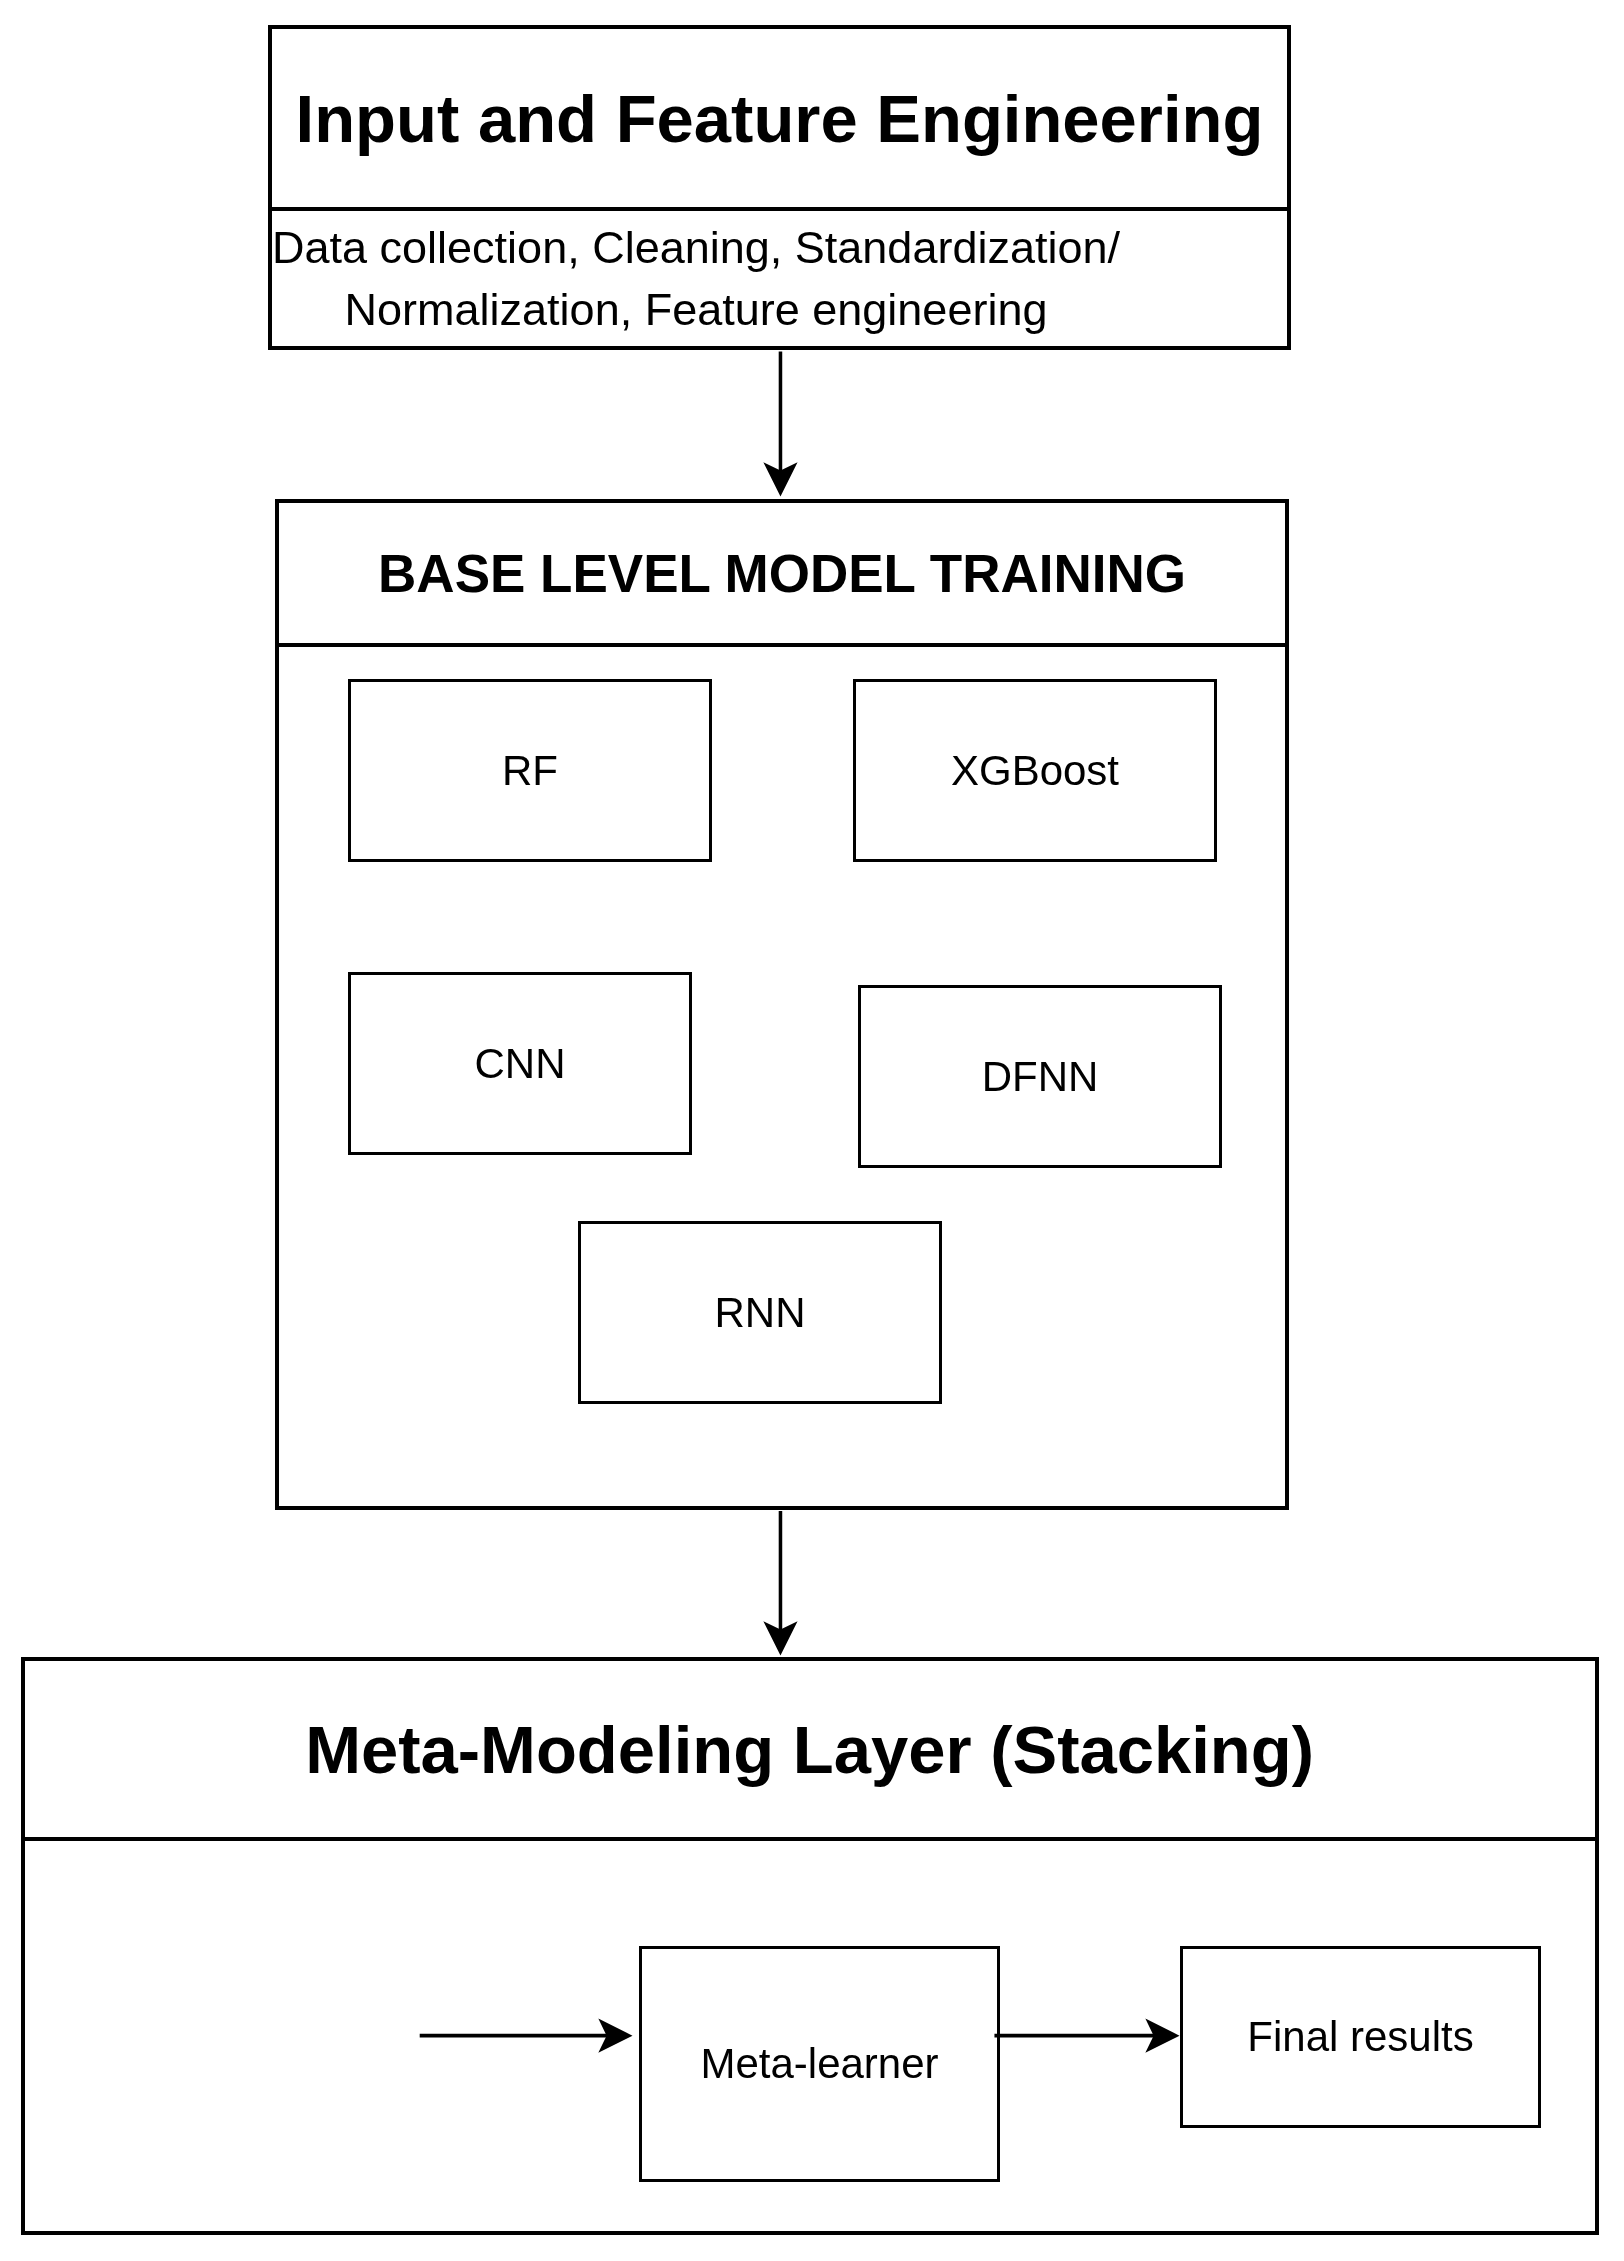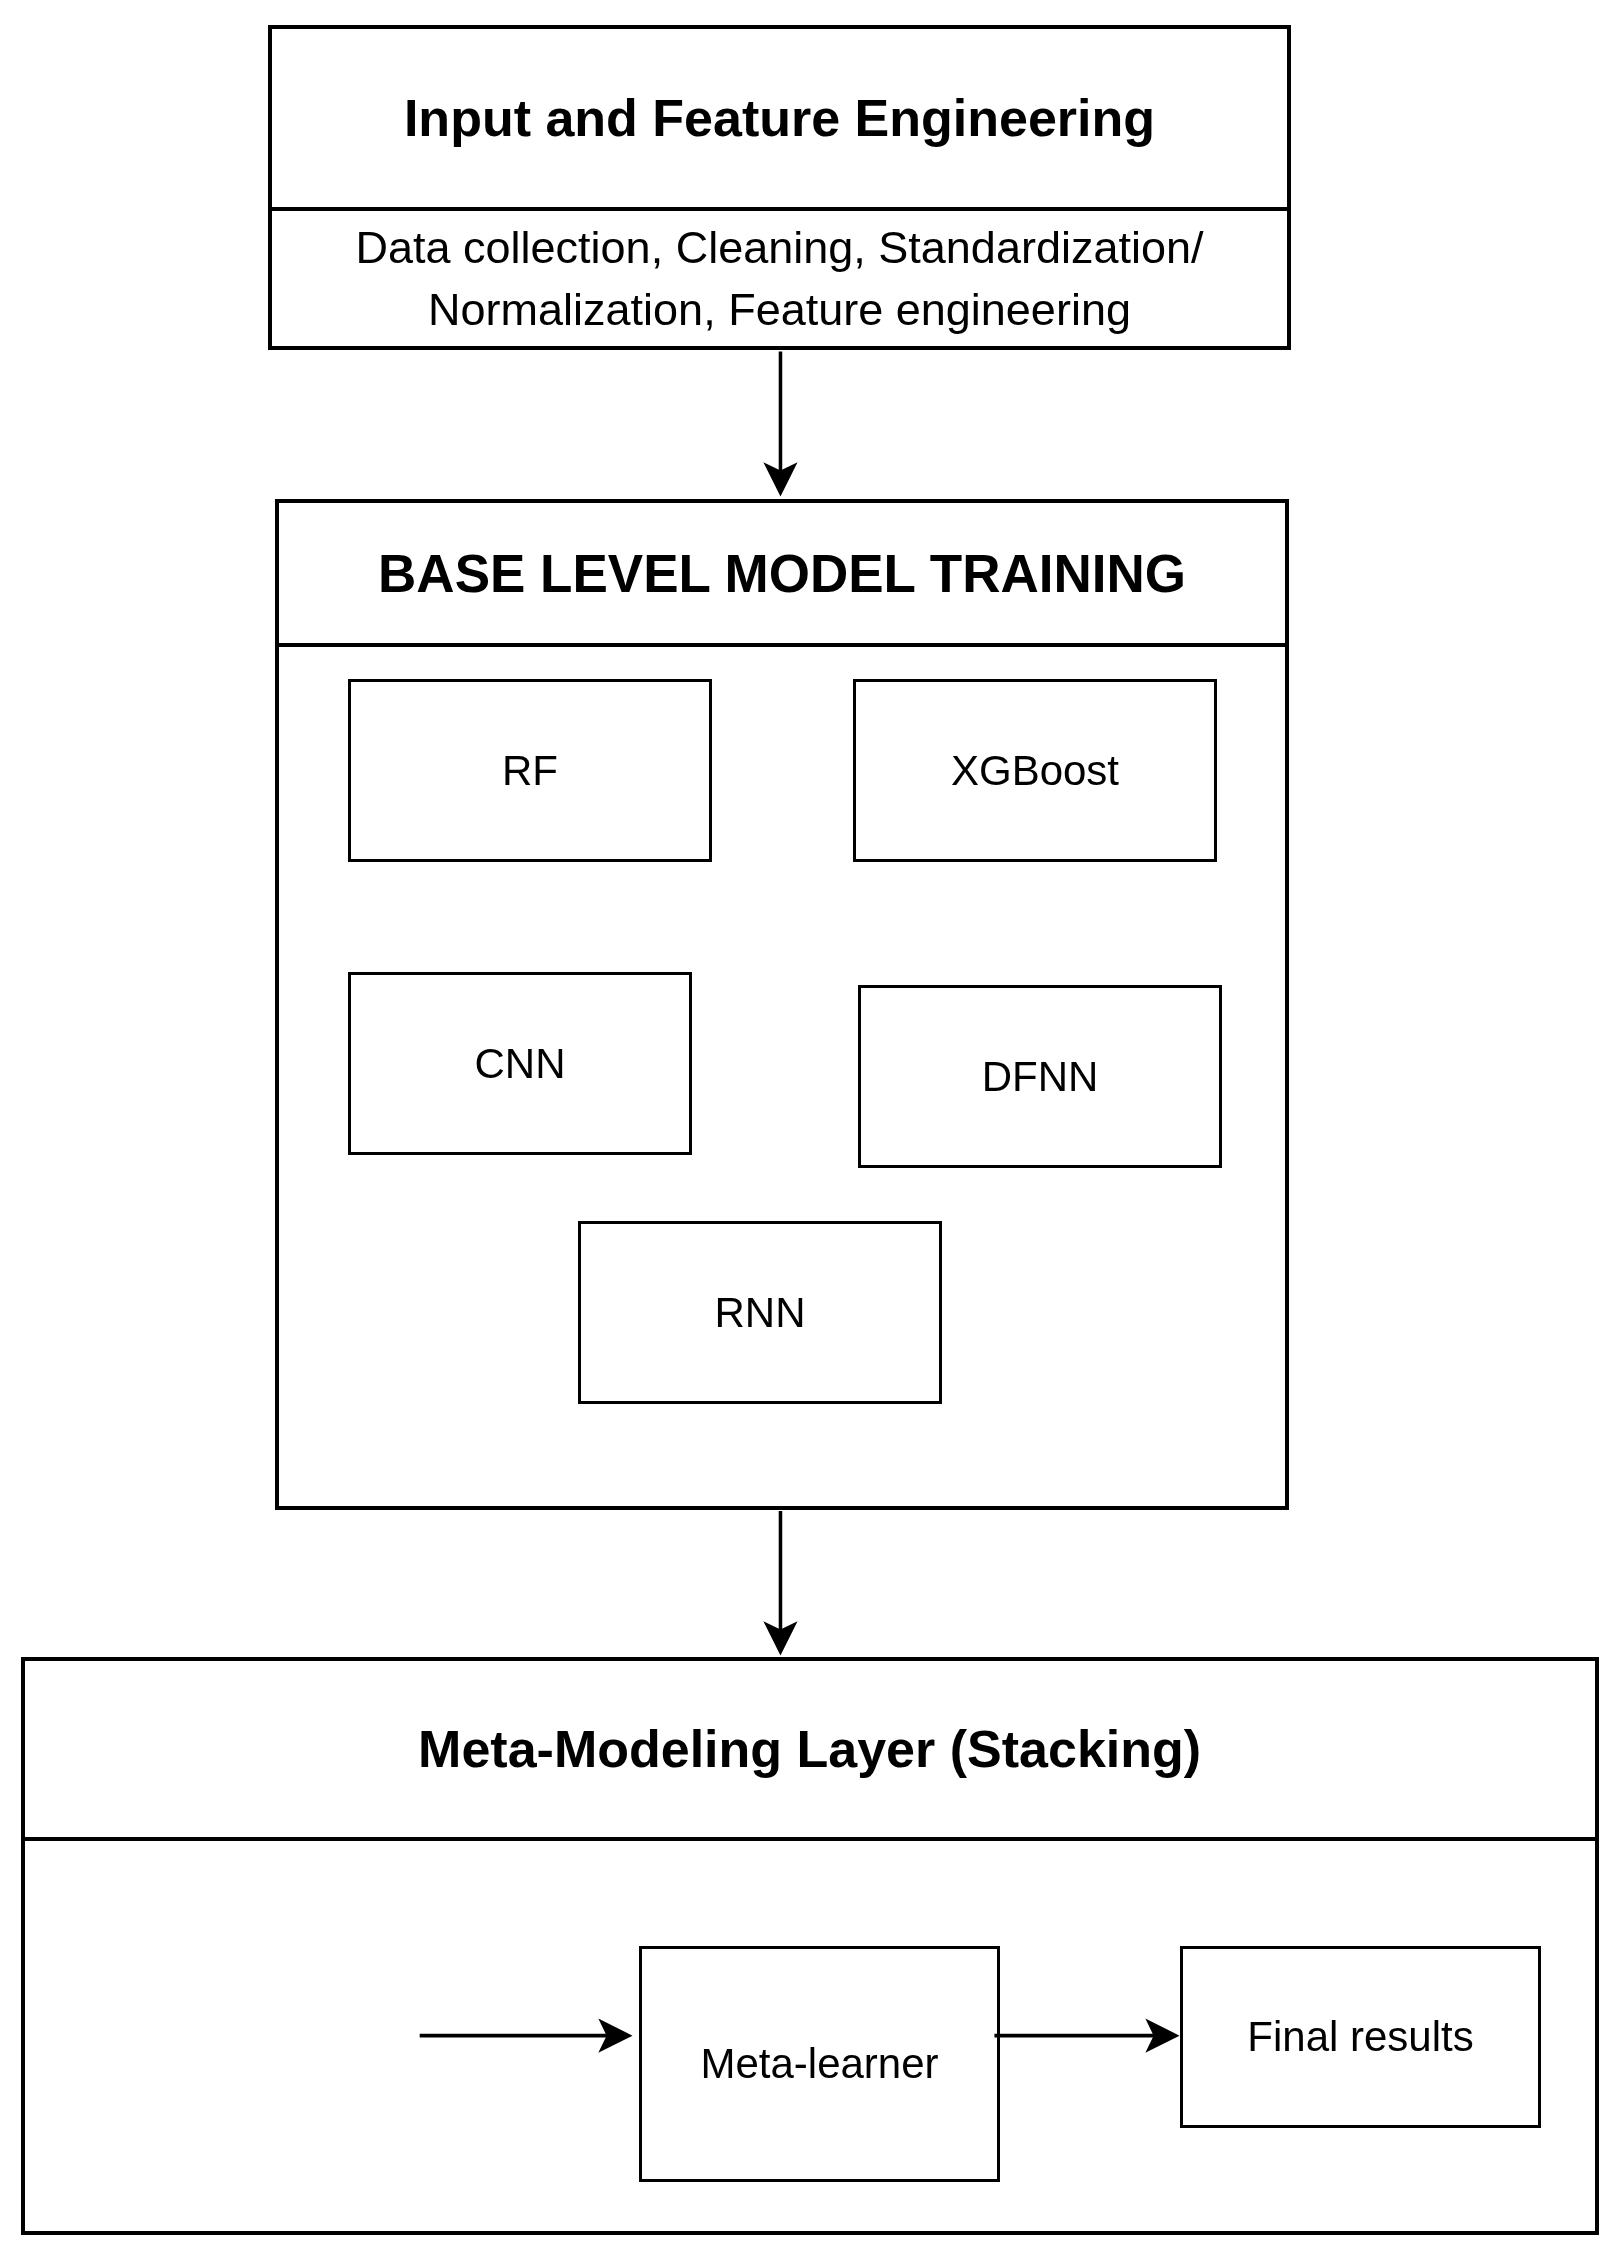"Input and Feature Engineering" .title-lg { font-size: 52px -> 67px }
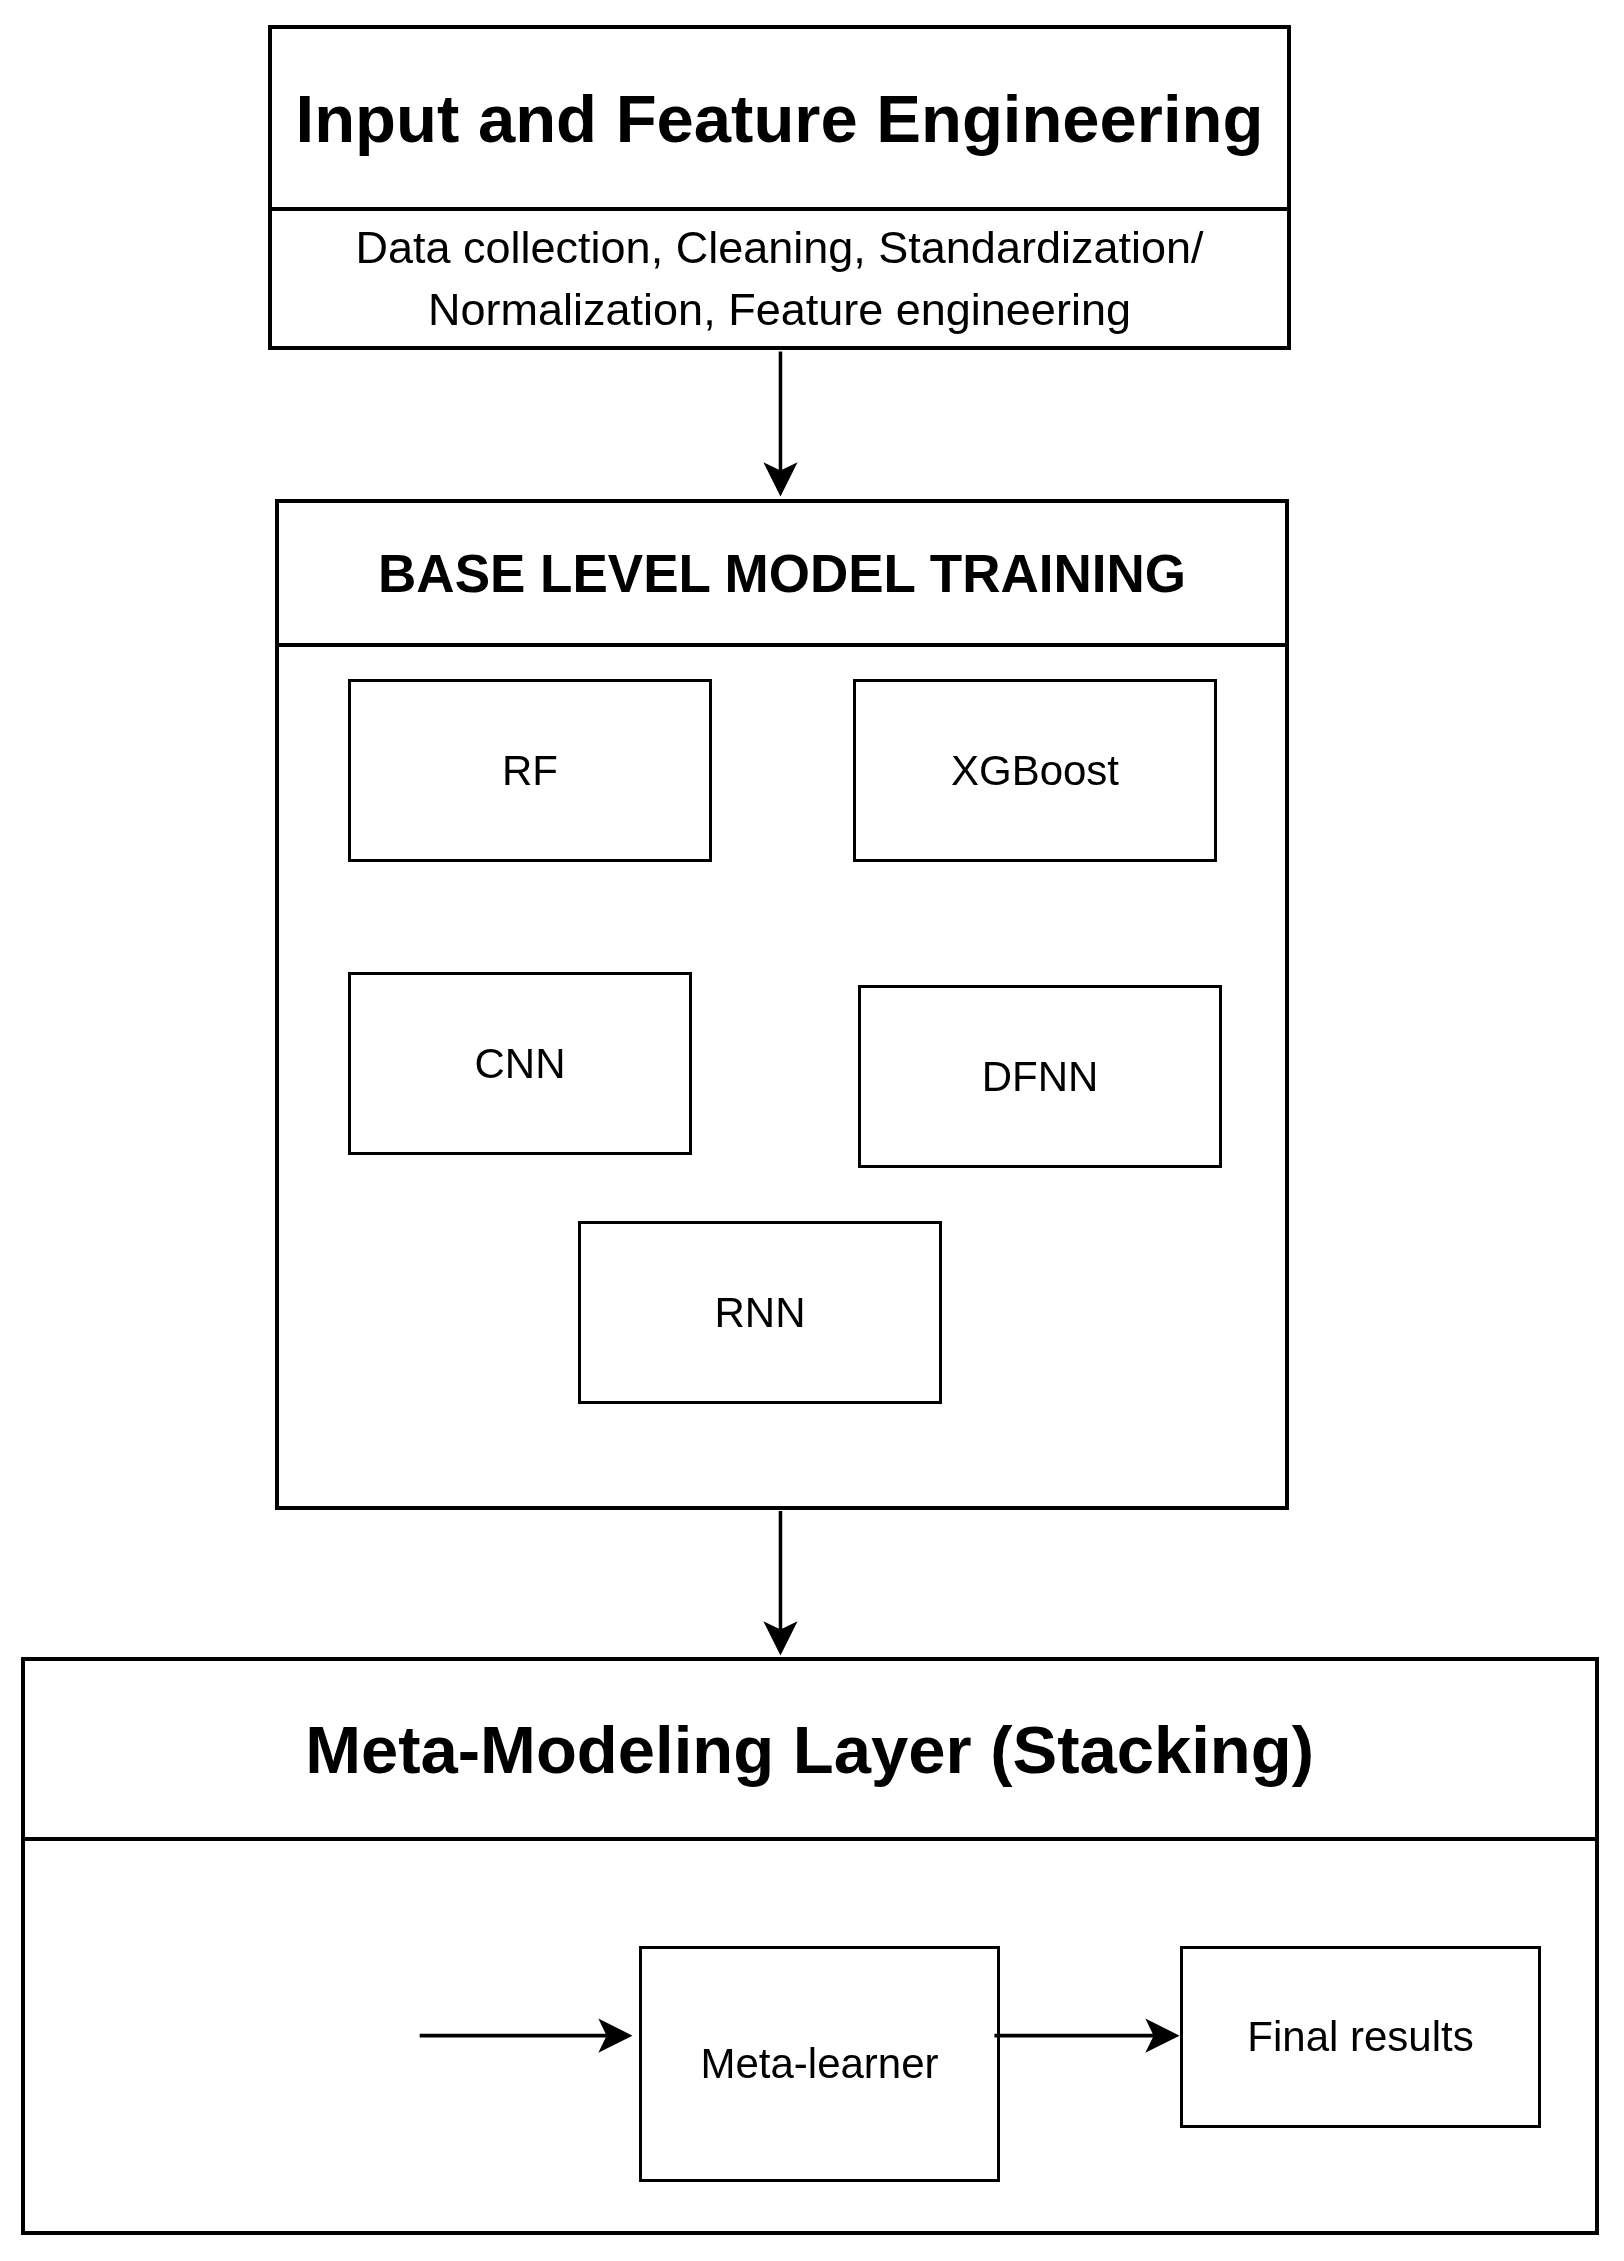"Data collection, Cleaning," .outer-body { justify-content: center -> none }
